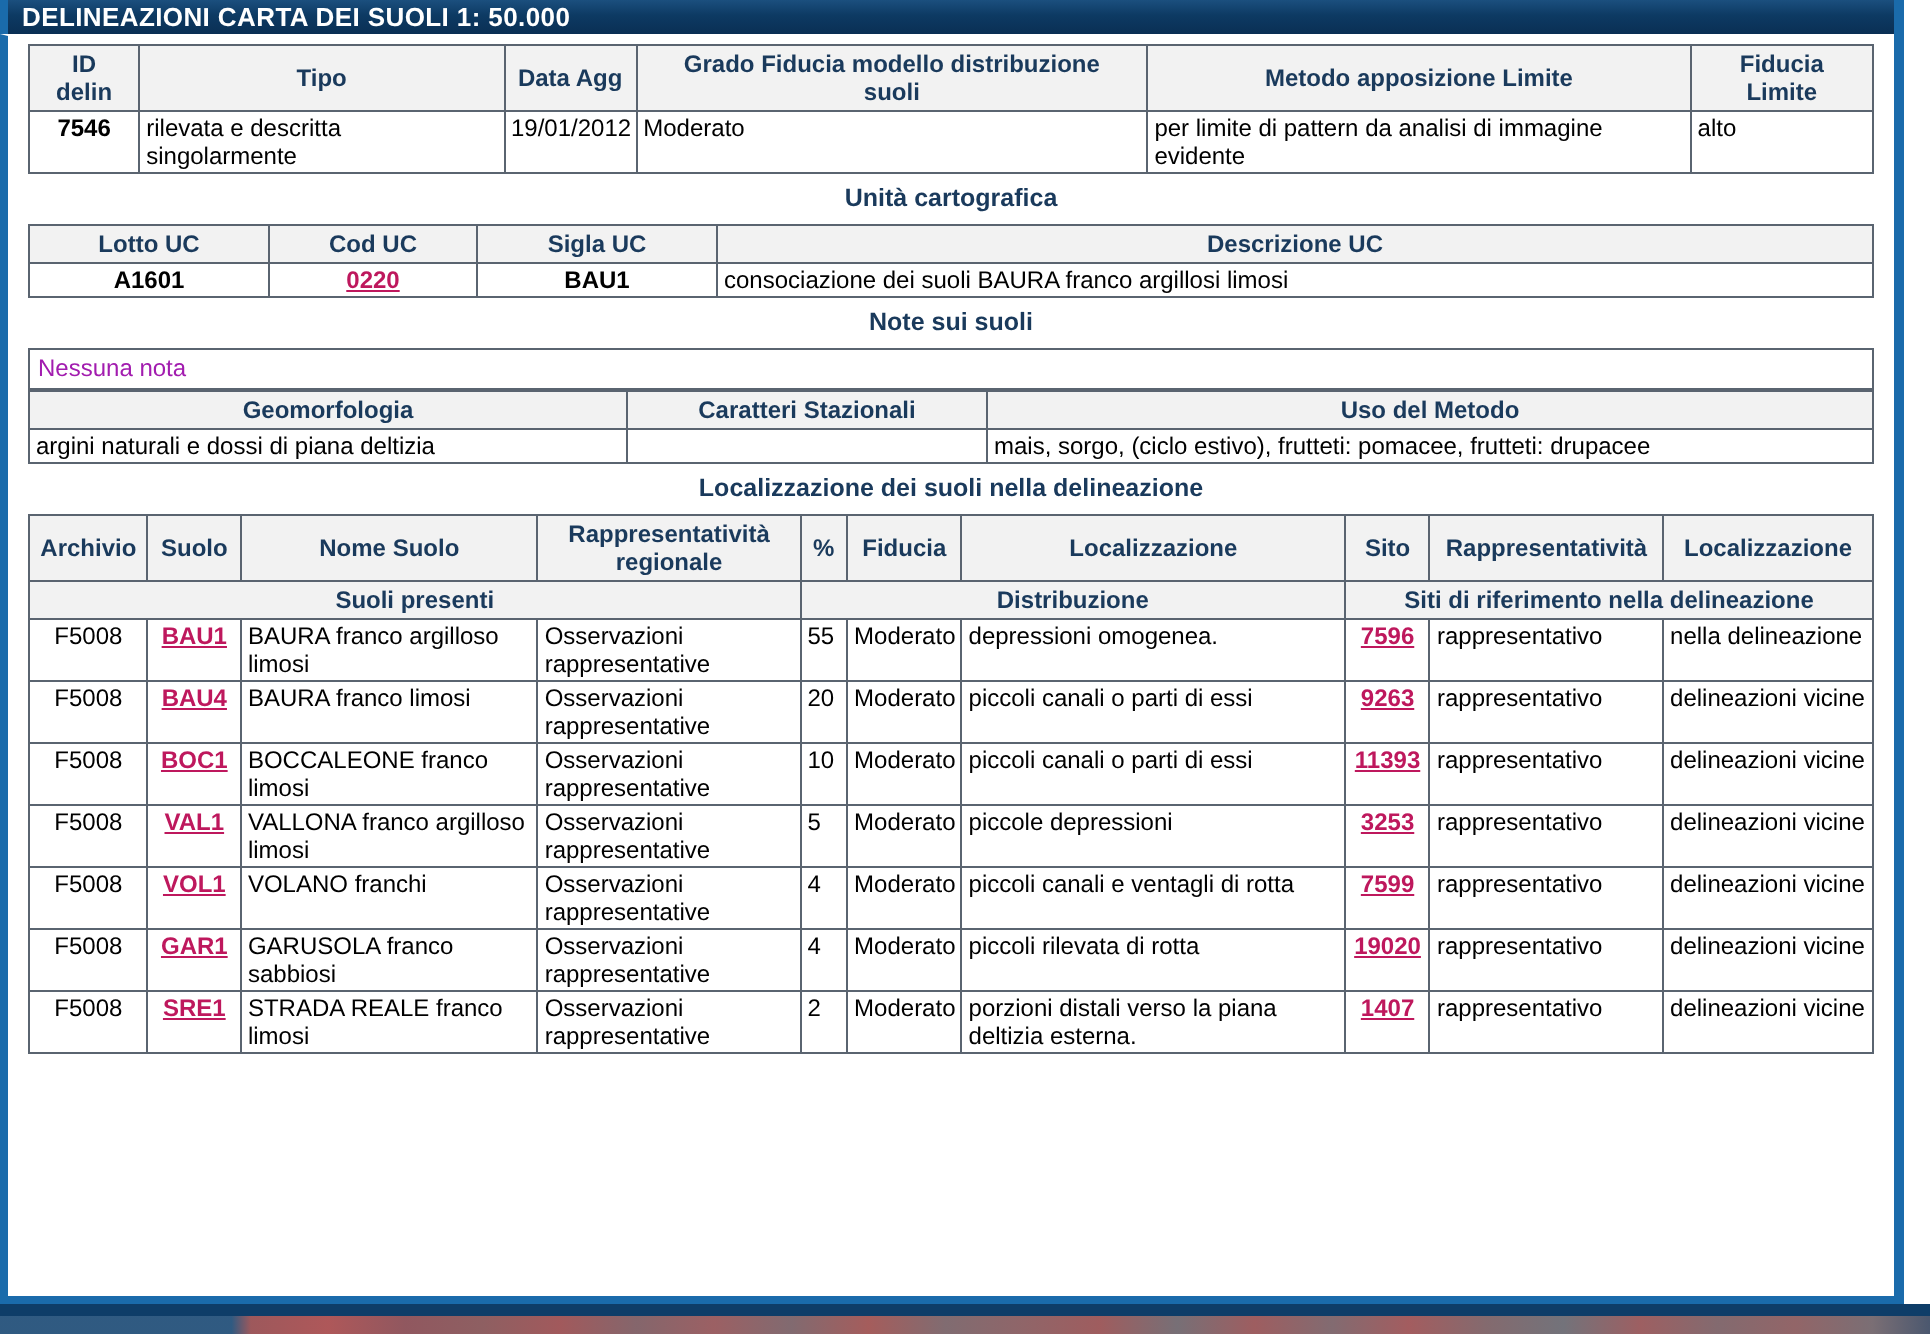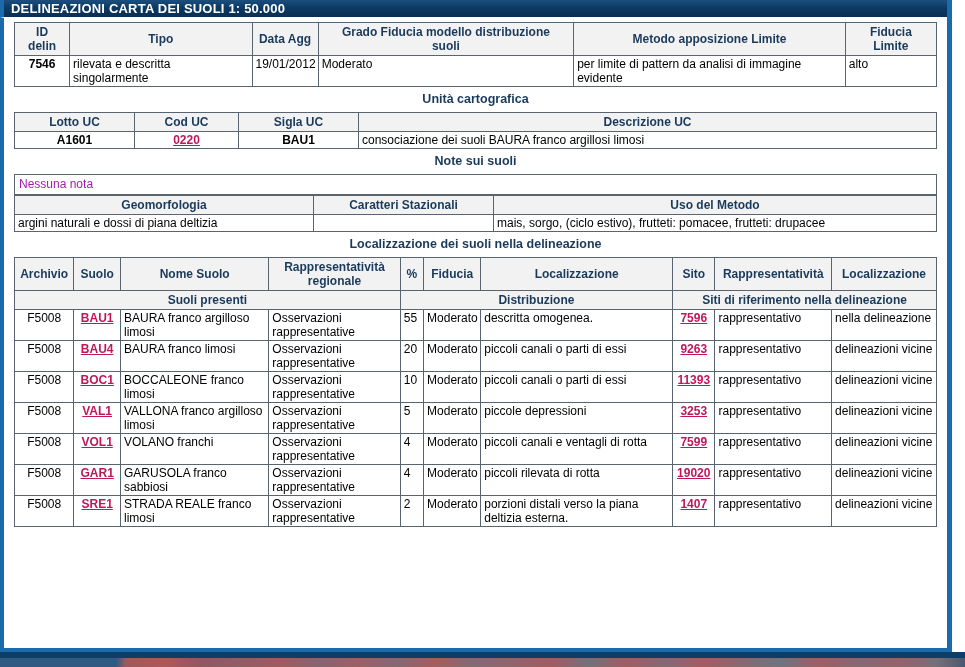"descritta omogenea." td.mid { text: descritta -> depressioni }
